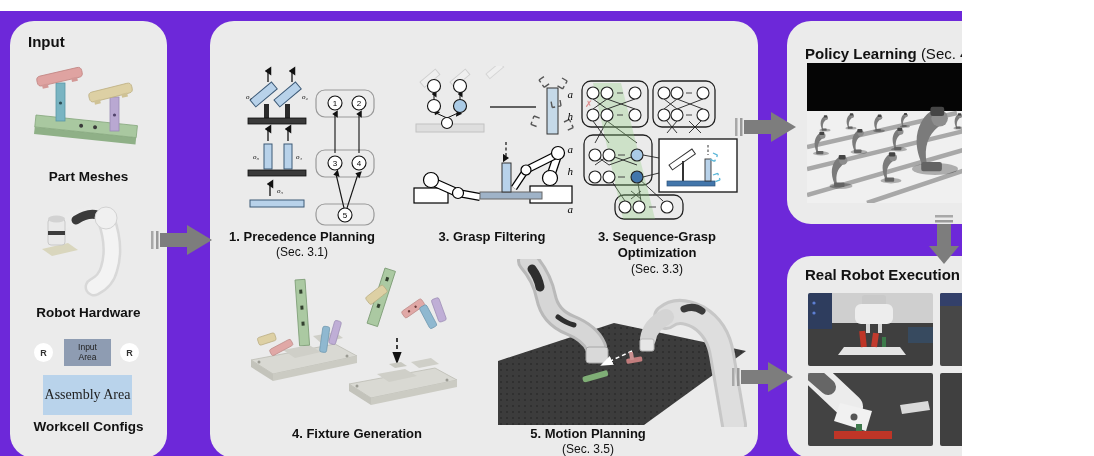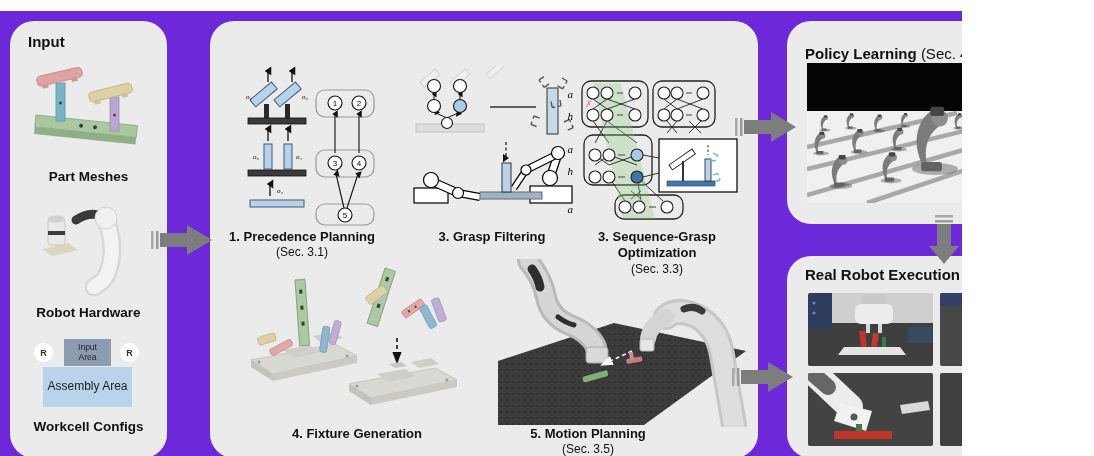"Assembly Area" div.wc-box { font-family: none -> Liberation Serif, serif; font-size: 12px -> 14px; top: 346px -> 354px }
